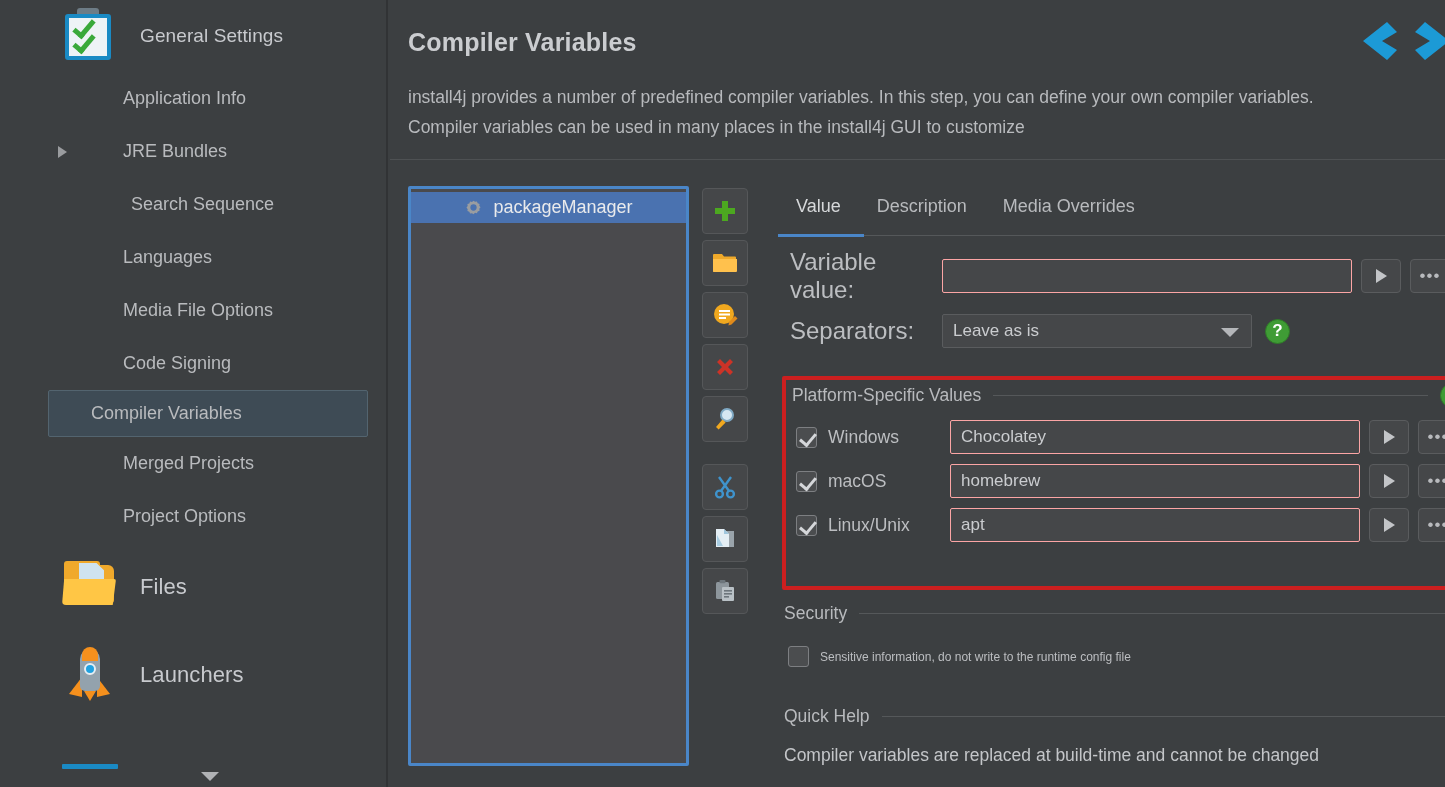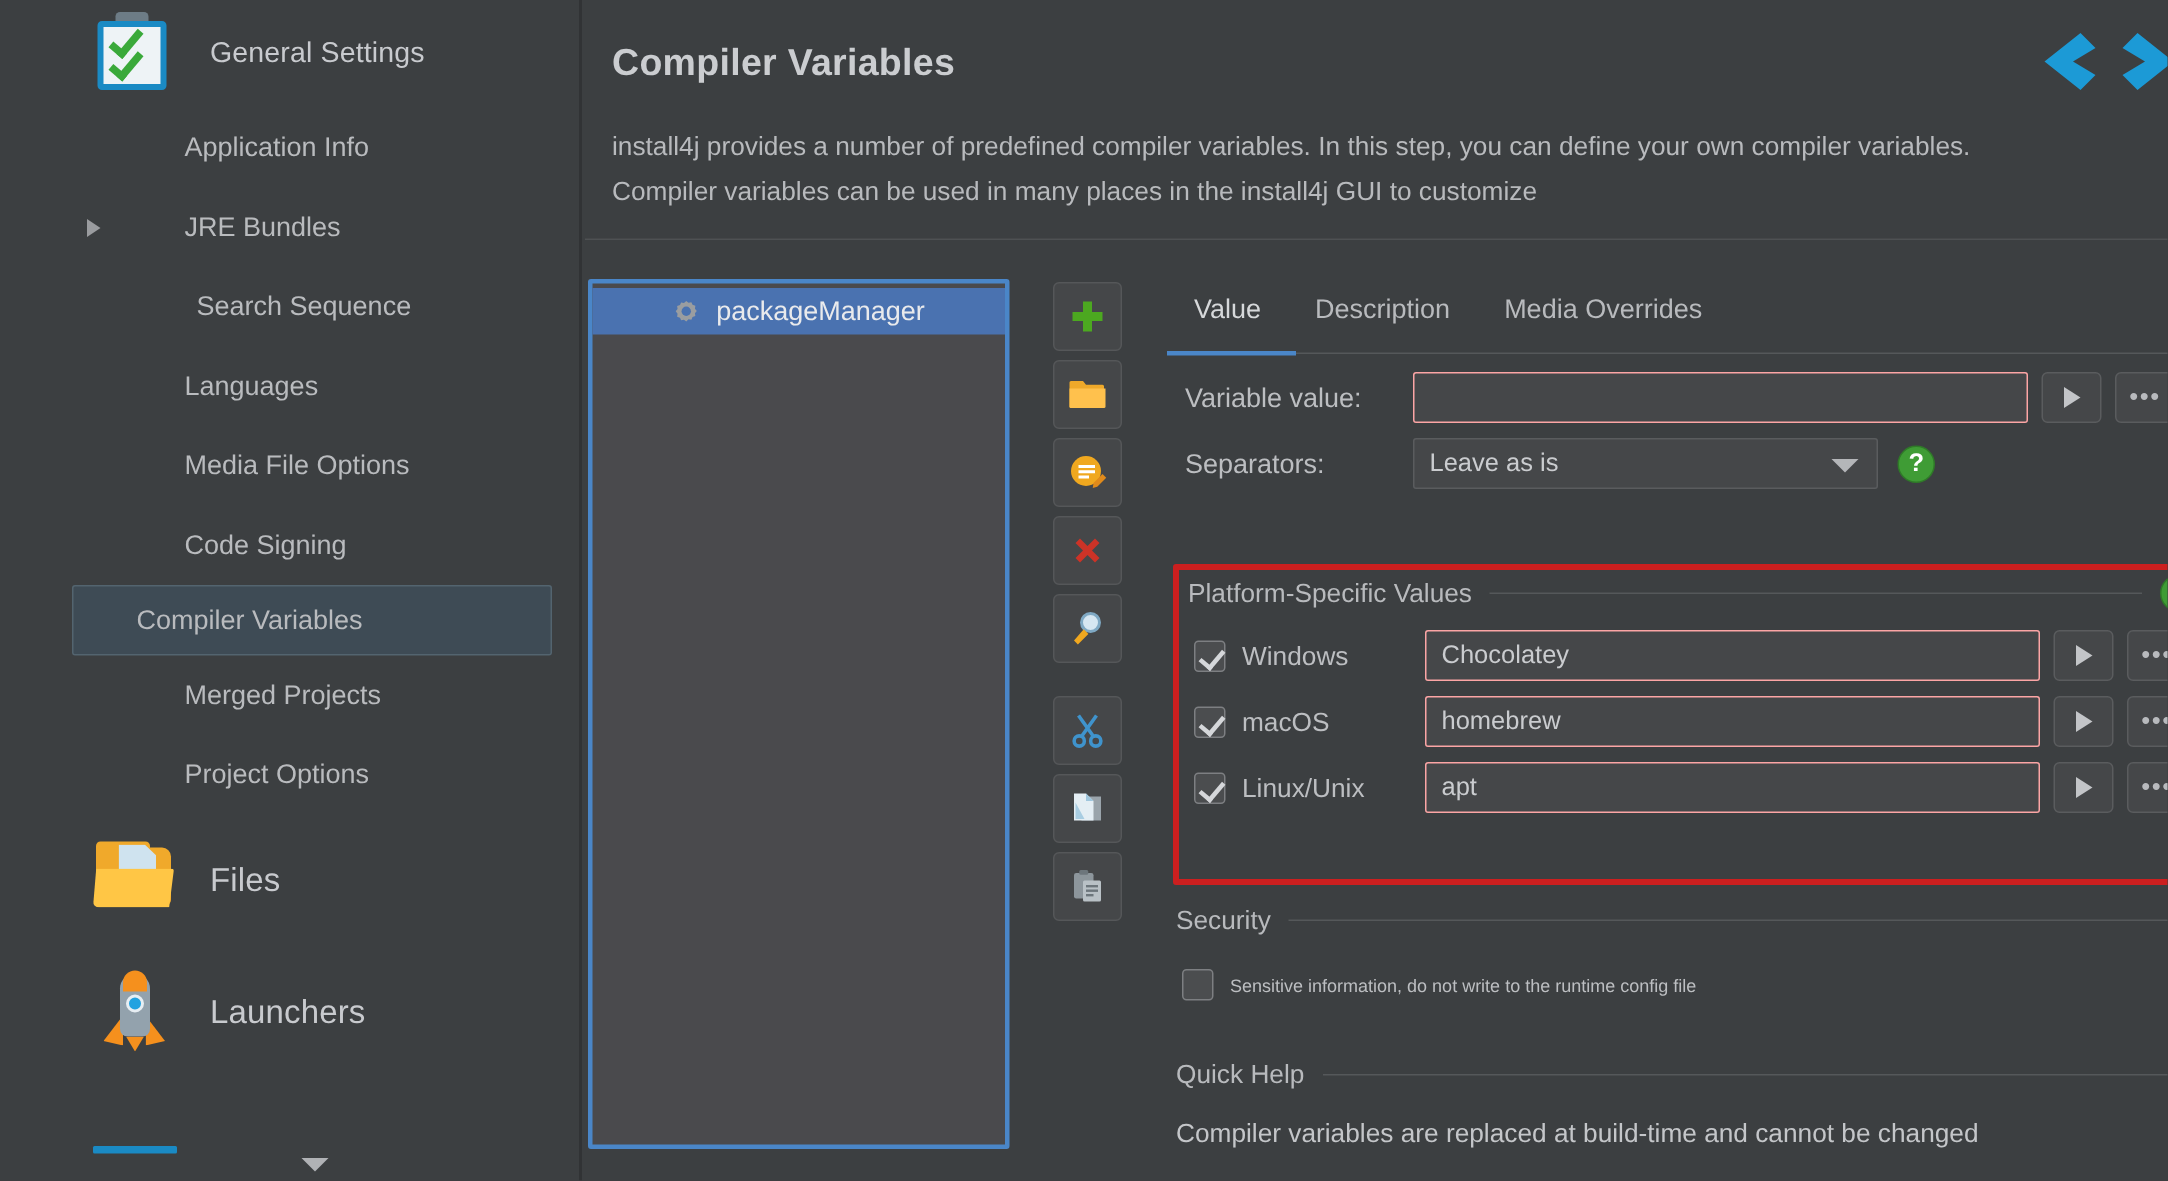"packageManager" #list-panel { left: 356px -> 372px }
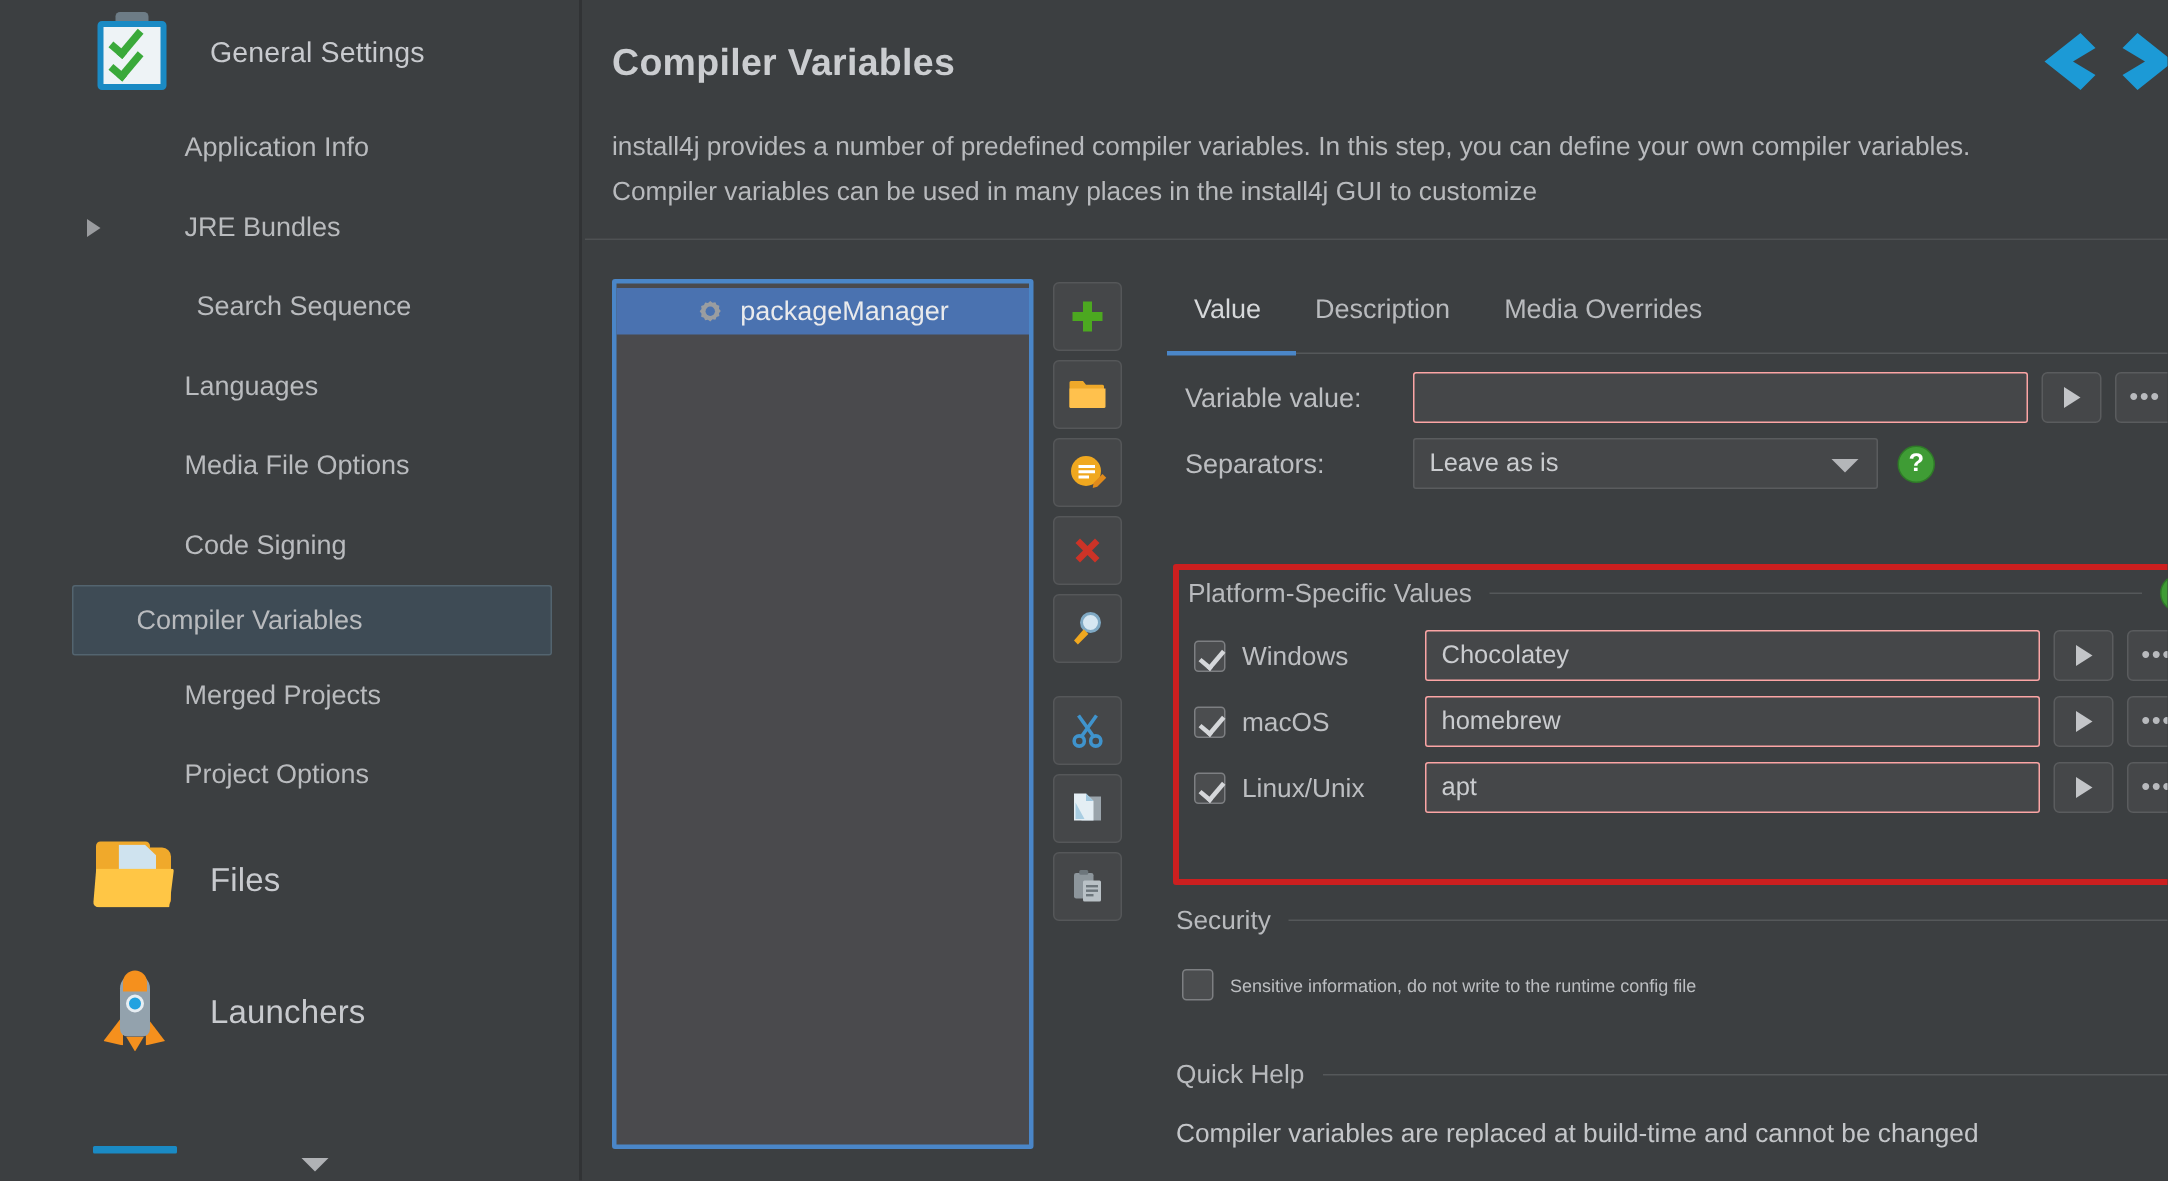"Variable value:" .form-label { font-size: 18px -> 24px }
